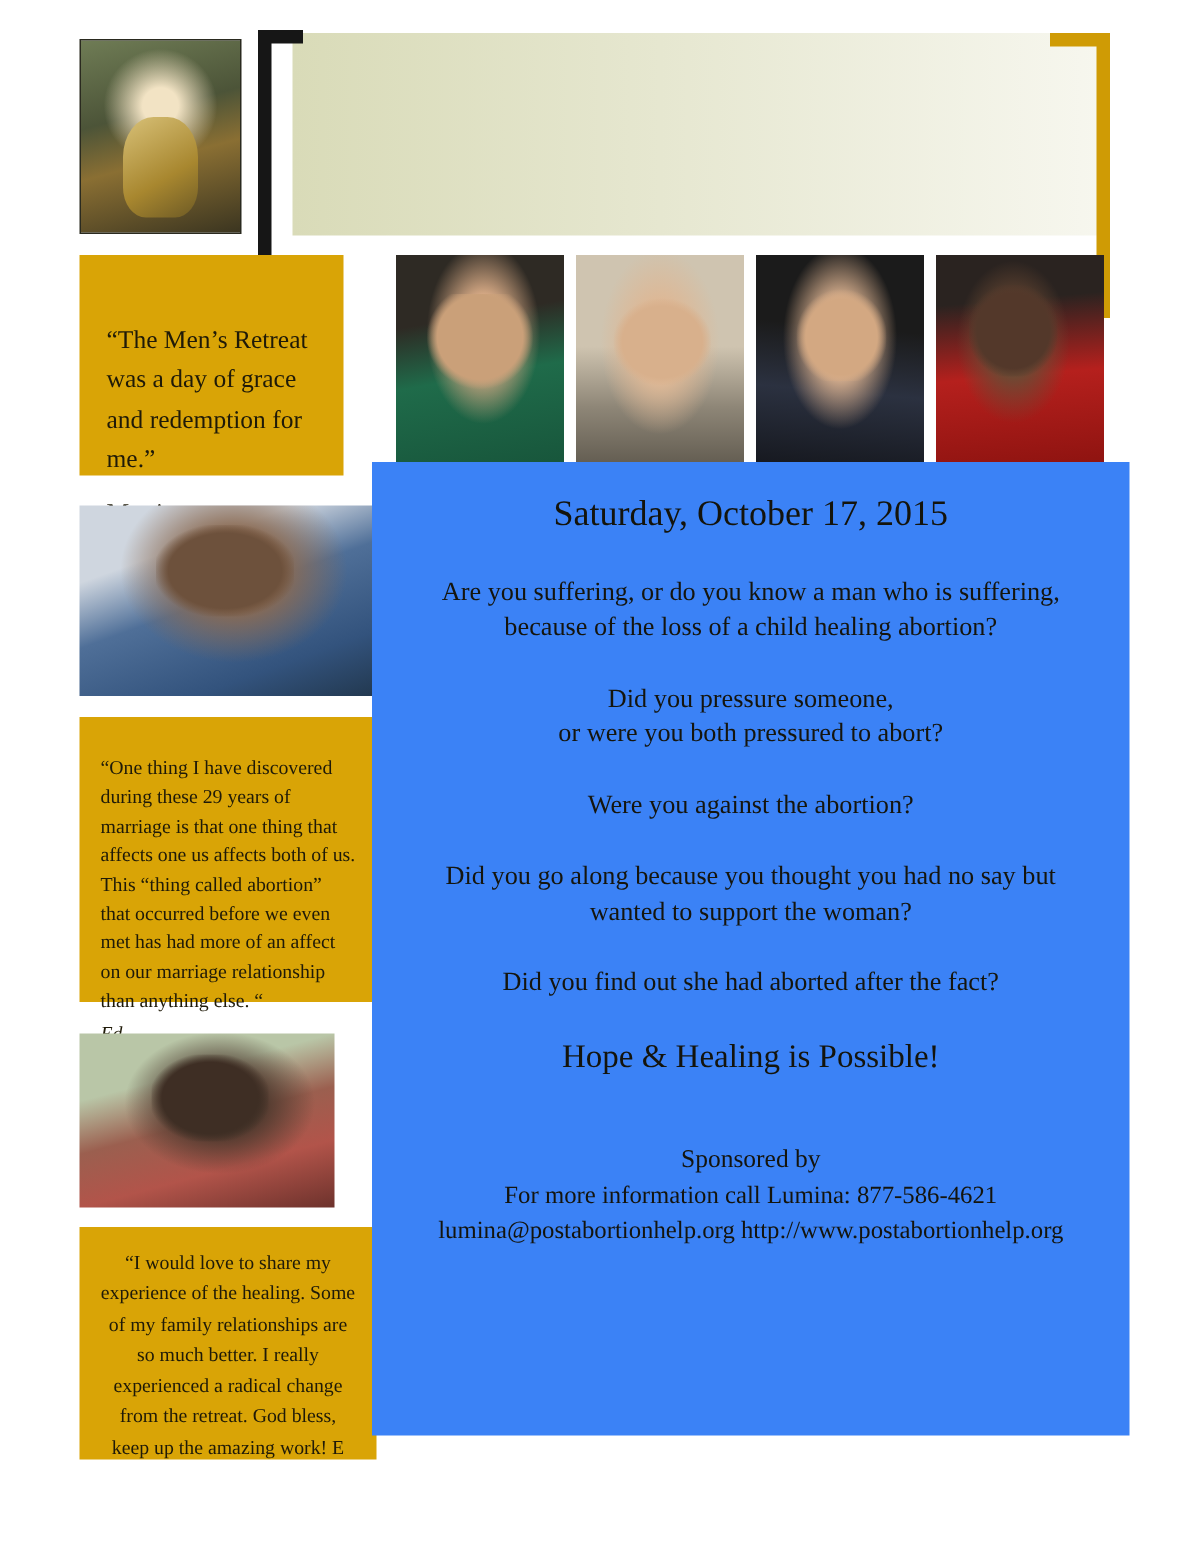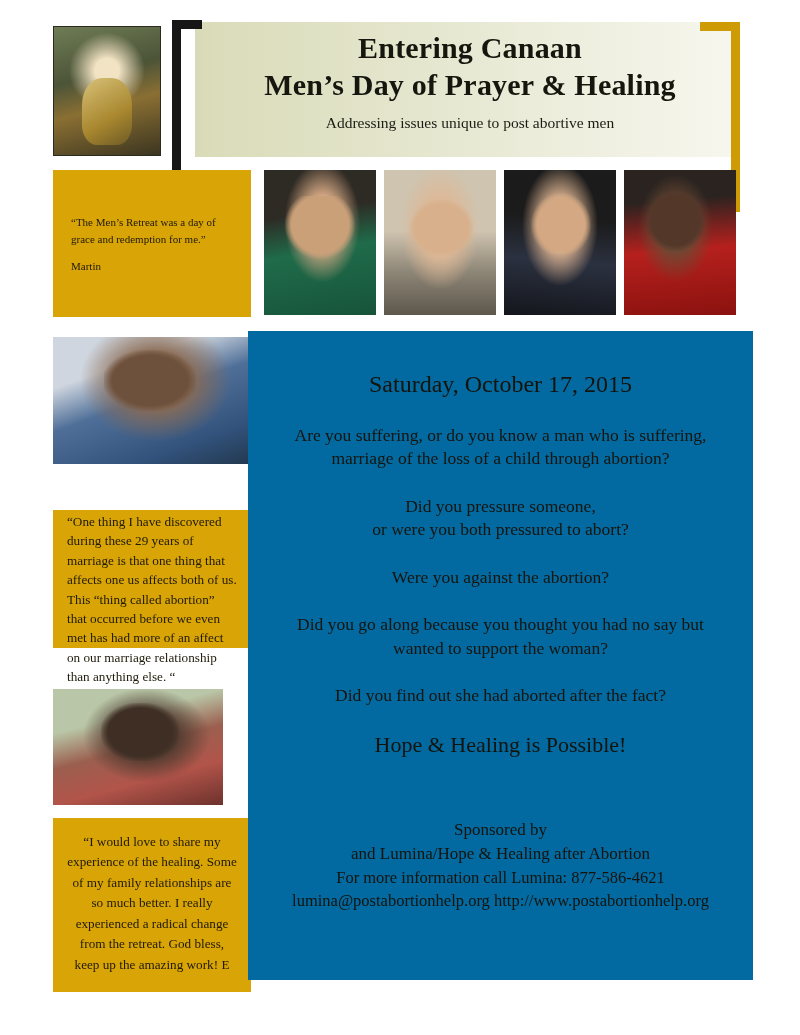"Entering Canaan" div.header-text { html: <div> <div>Entering Canaan</div> <div>Men’s Day of Prayer &amp; Healing</div> <div>Addressing issues unique to post abortive men</div> </div> -> none }
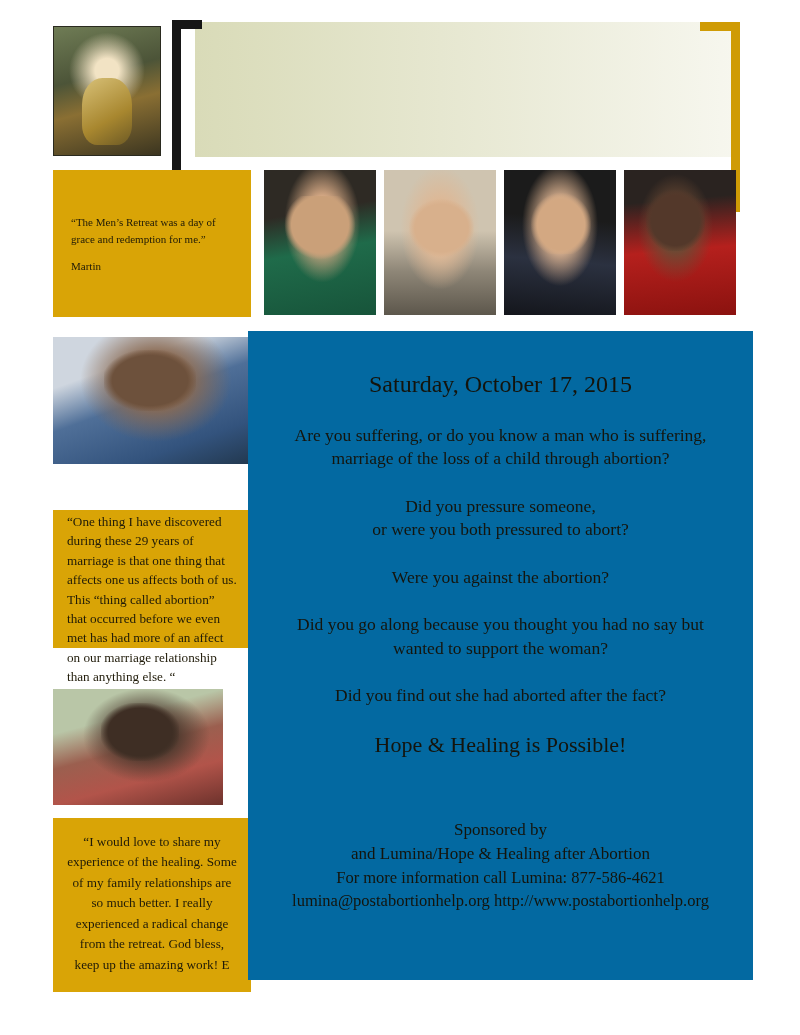"“The Men’s Retreat was a" .quote1 { font-size: 11px -> 17px; width: 198px -> 176px }
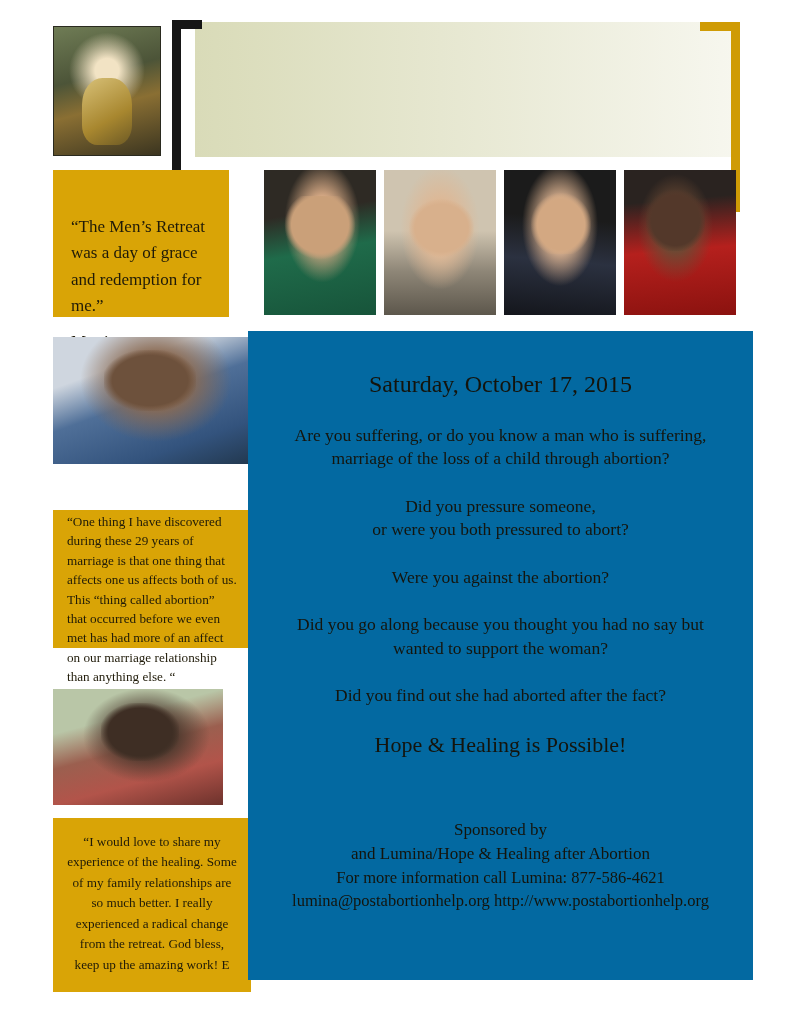"Saturday, October 17, 2015" .main-panel { background: #0369a1 -> #3b82f6; padding: 36px 26px 20px 26px -> 18px 26px 20px 26px; top: 331px -> 308px }
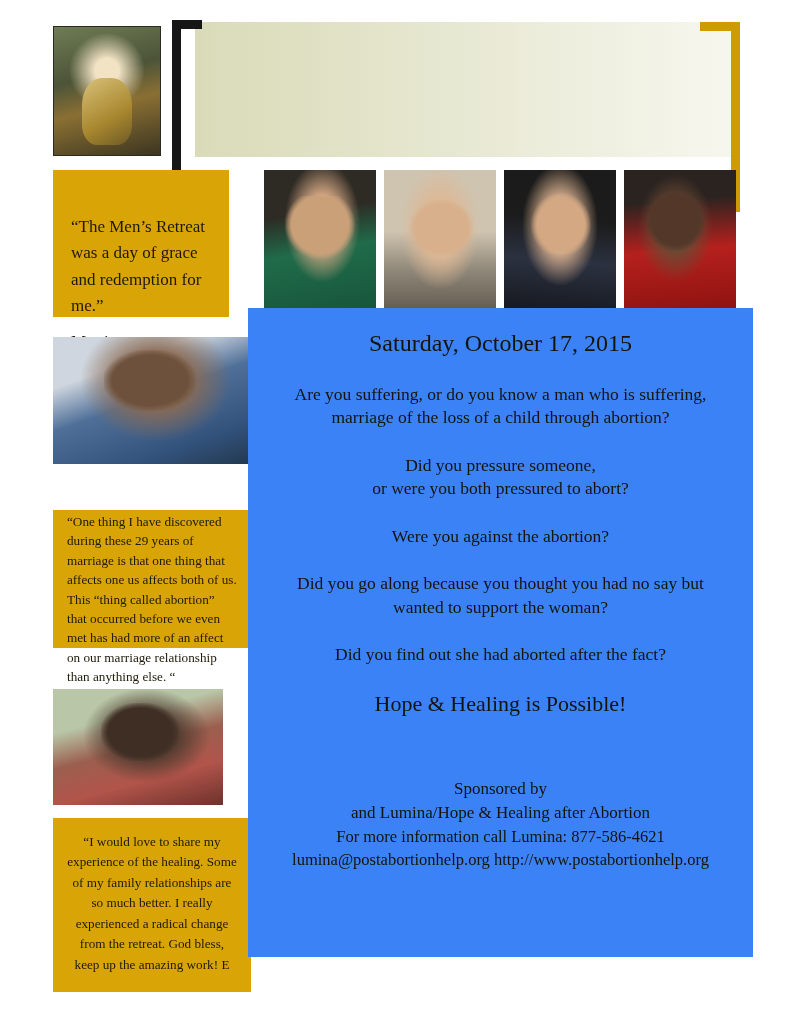"Are you suffering, or do" p.q-para { text: marriage of the loss of a child through -> because of the loss of a child healing }
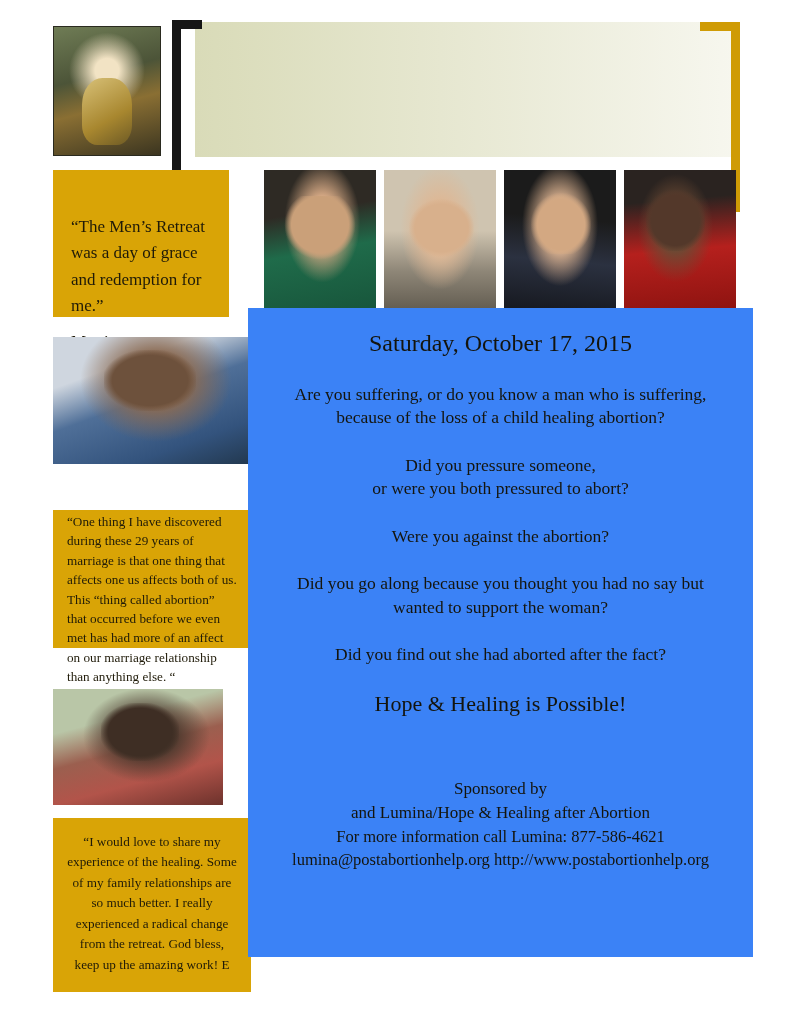"“One thing I have discovered" .quote2 { height: 138px -> 190px; margin-top: 32px -> none; padding: 2px 14px 10px 14px -> 24px 14px 10px 14px }
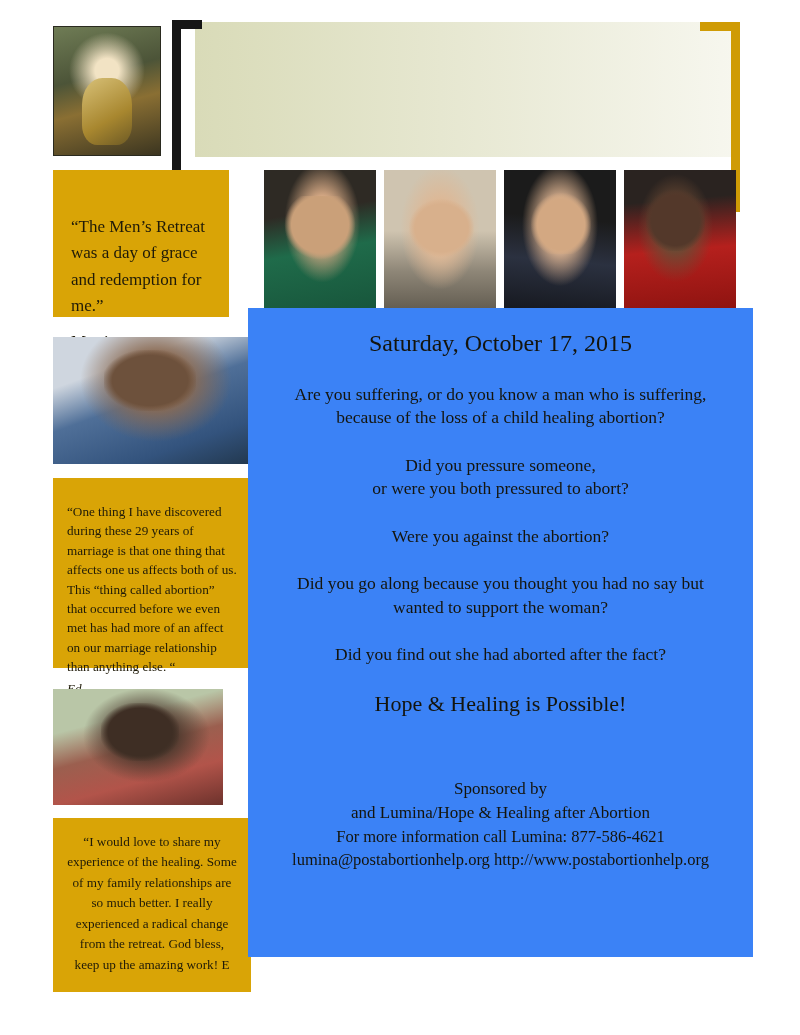"Sponsored by" .sponsor { margin-top: 60px -> 44px }
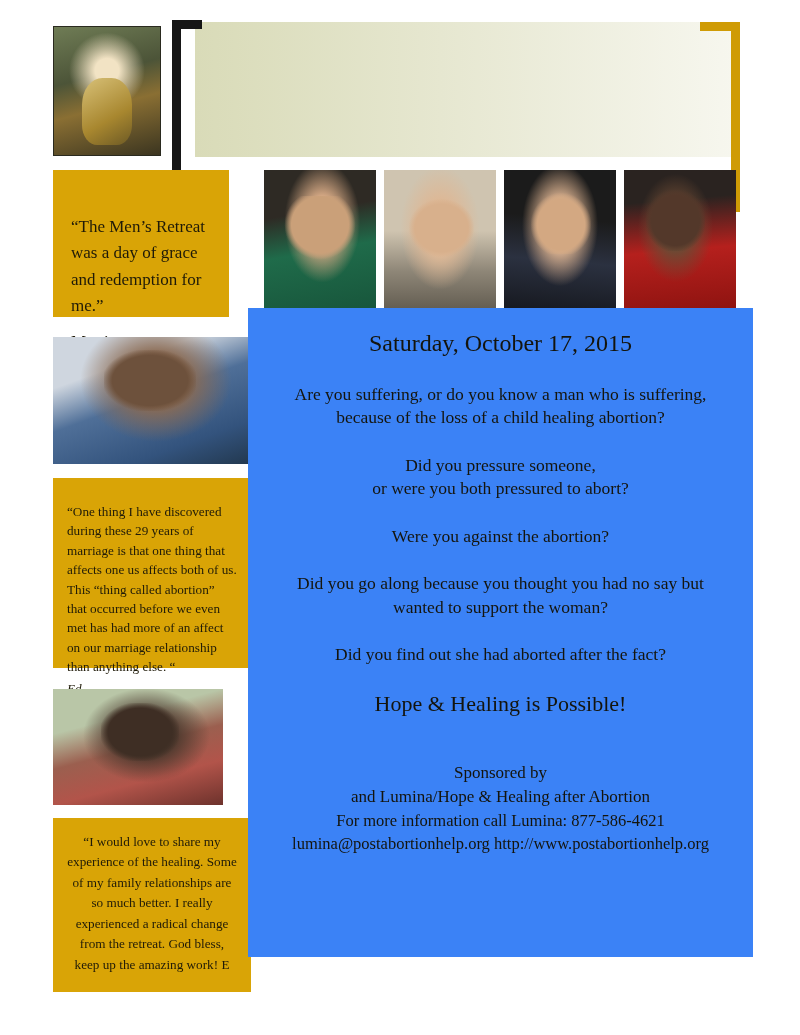"and Lumina/Hope & Healing after" div { html: <div>and Lumina/Hope &amp; Healing after Abortion</div> -> none }
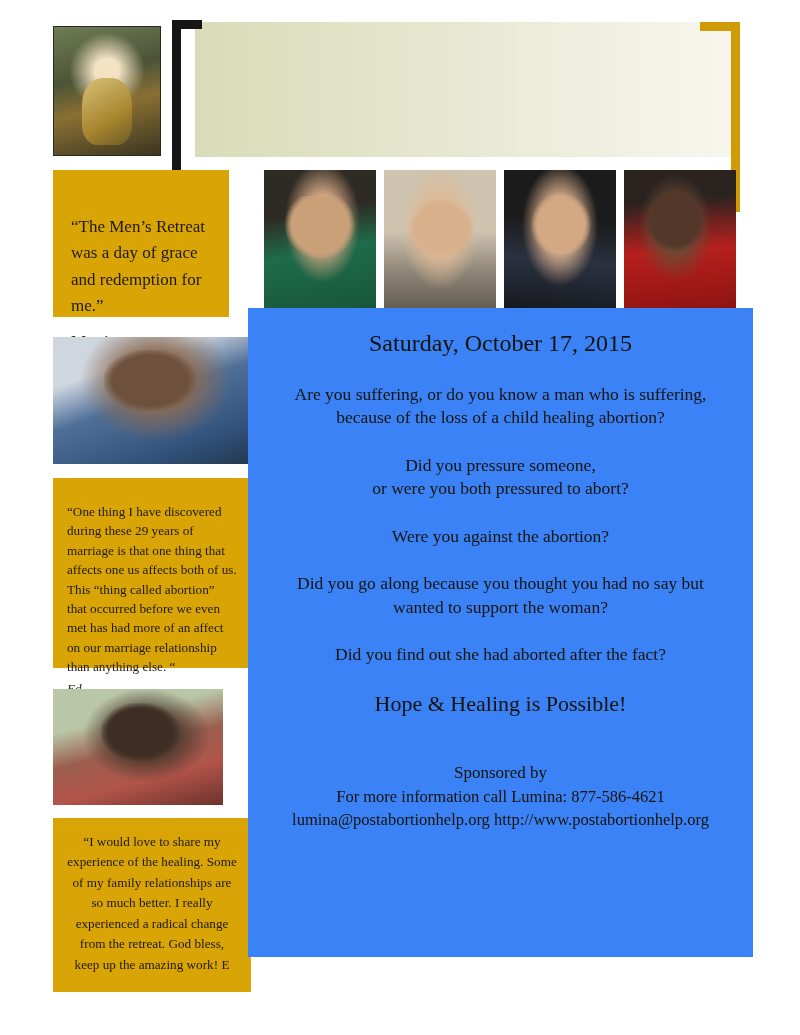"“I would love to share" .quote3 { height: 174px -> 155px }
